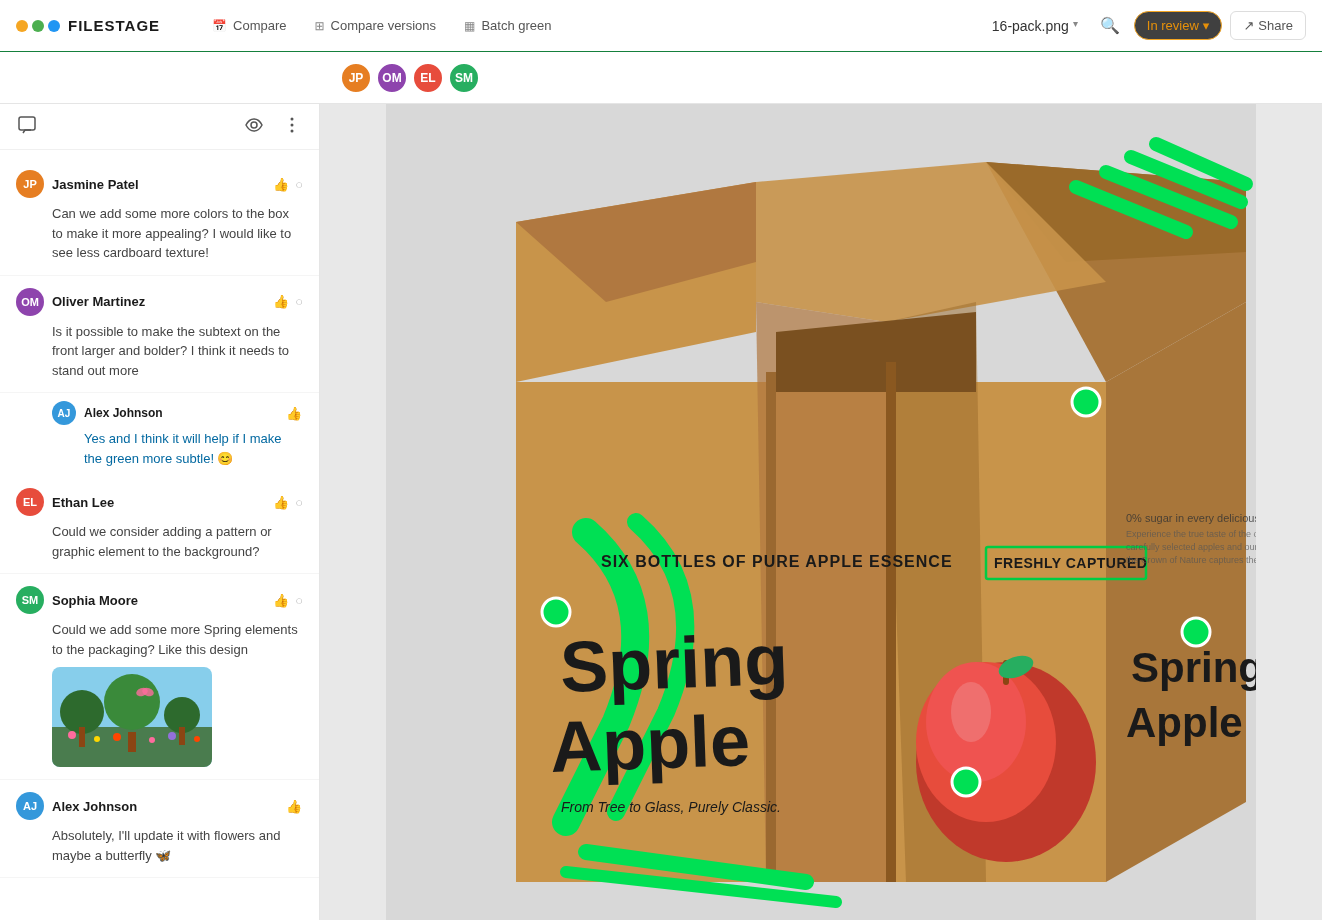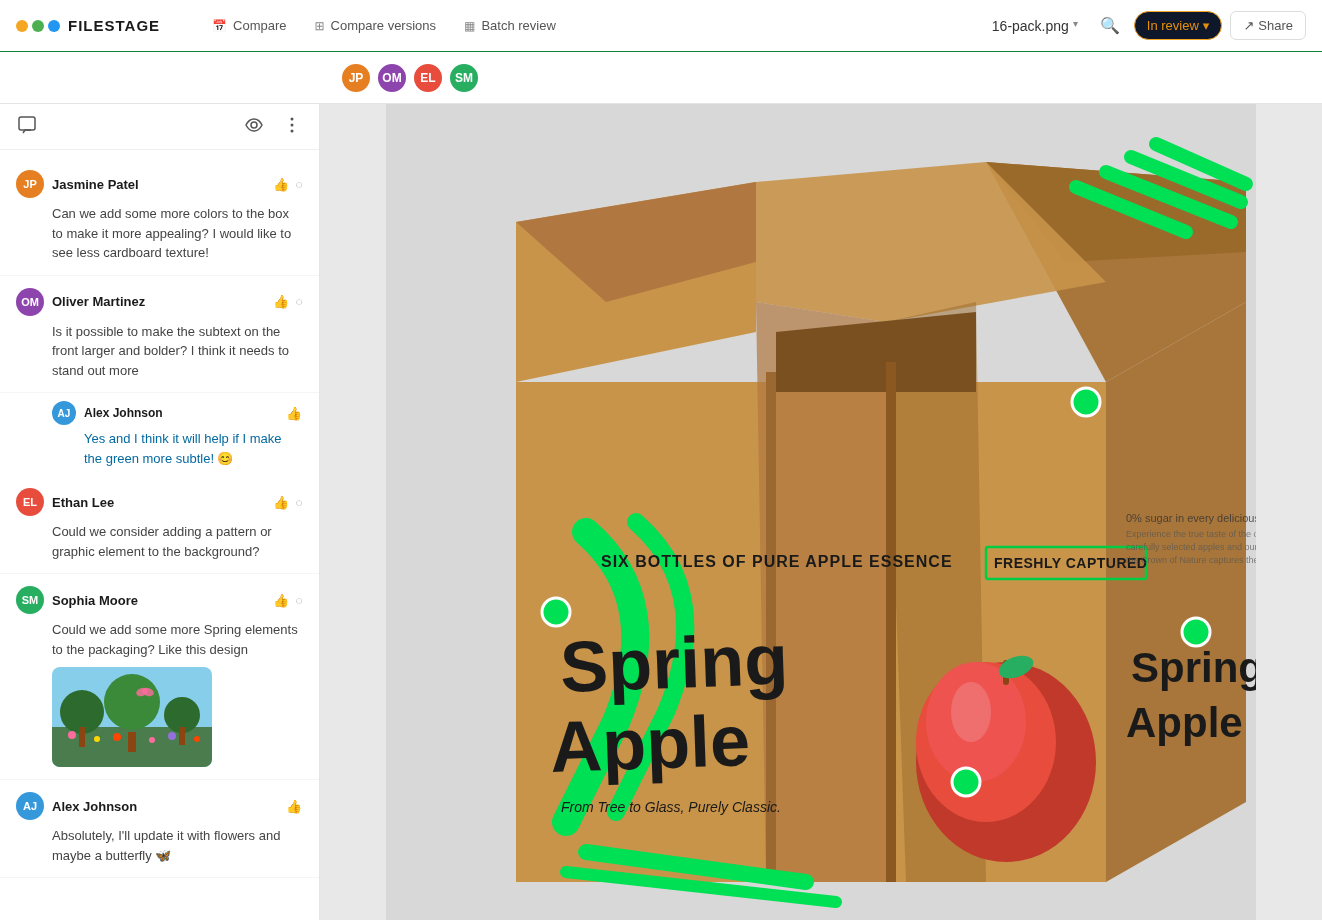"Batch review" span { text: review -> green }
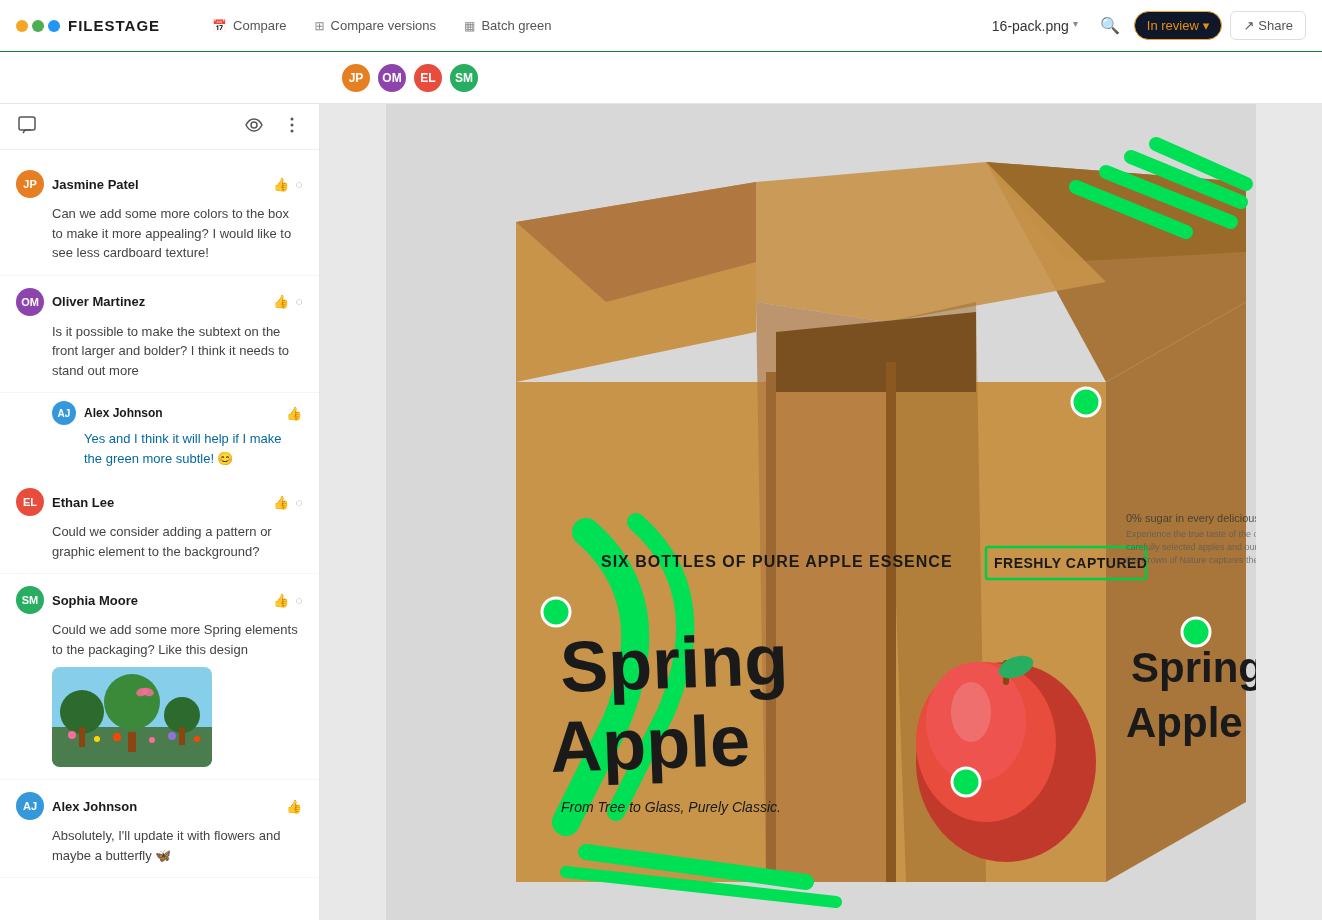"In review" .status-btn { background: #0f172a -> #404040 }
